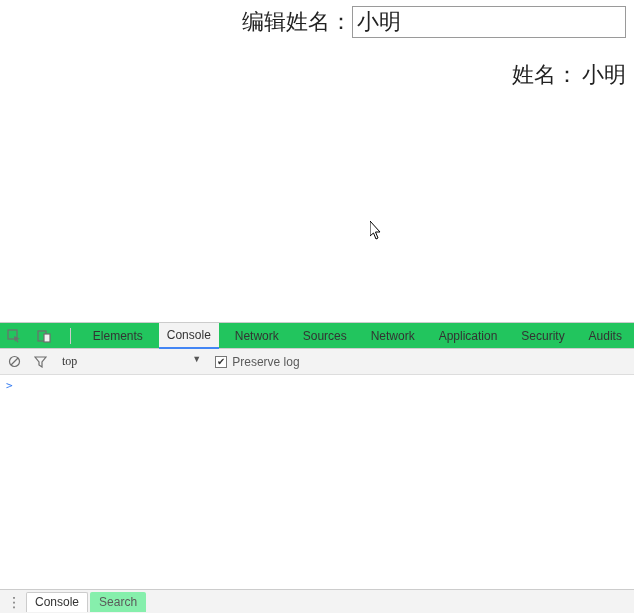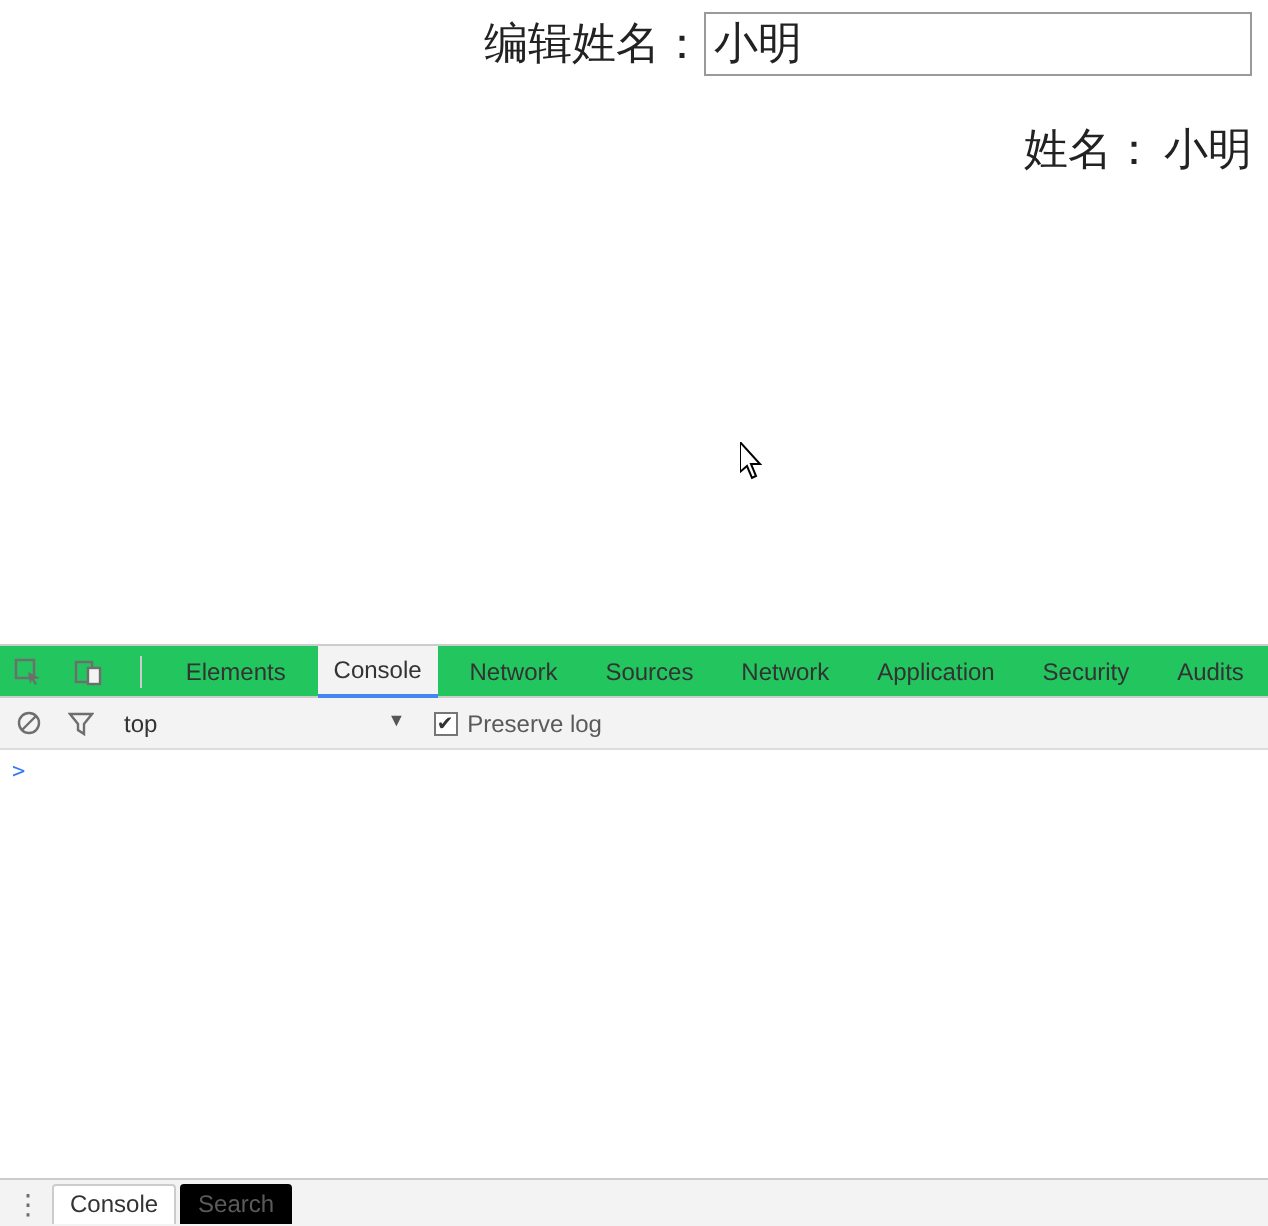"top" .dt-context { font-family: none -> Liberation Serif, serif }
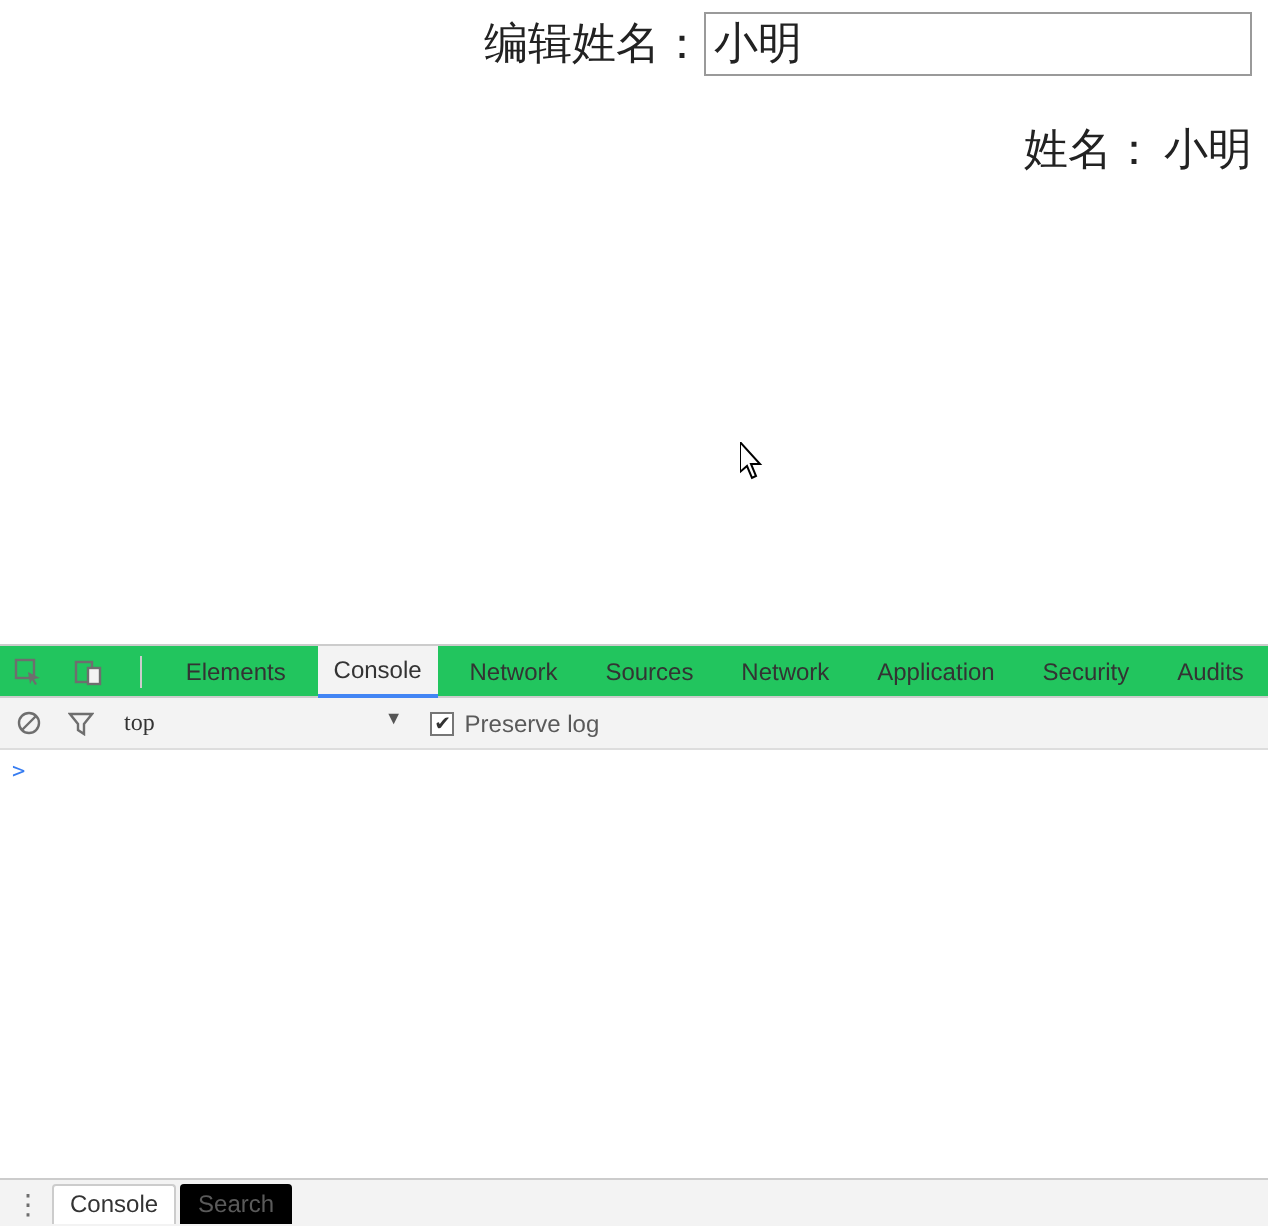"Search" .dt-drawer-tab.inactive { background: #000000 -> #86efac }
